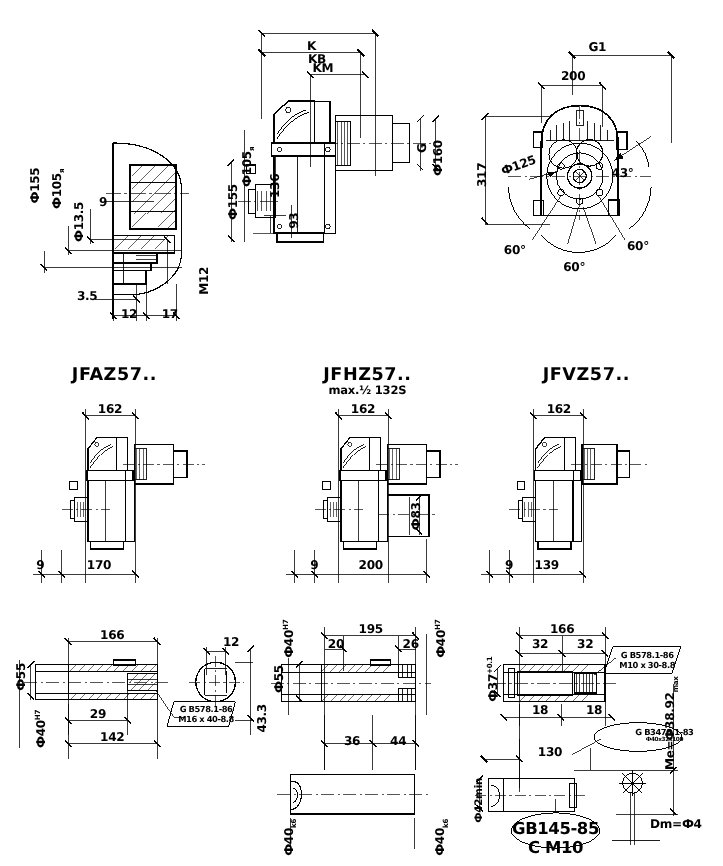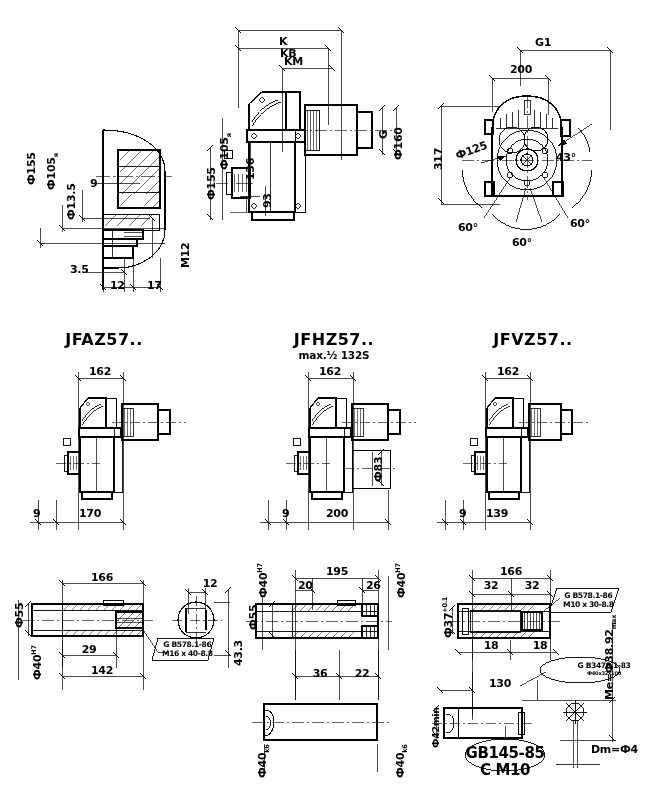"22" span { text: 22 -> 44 }
